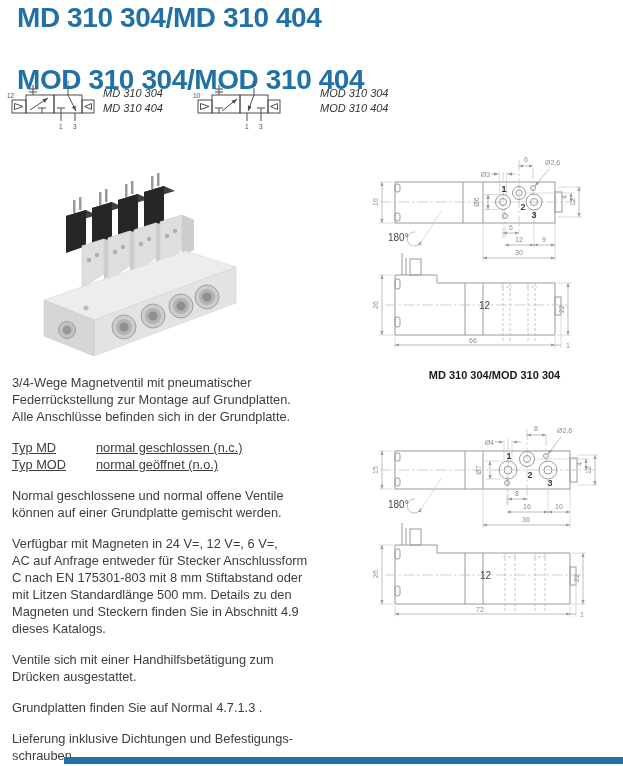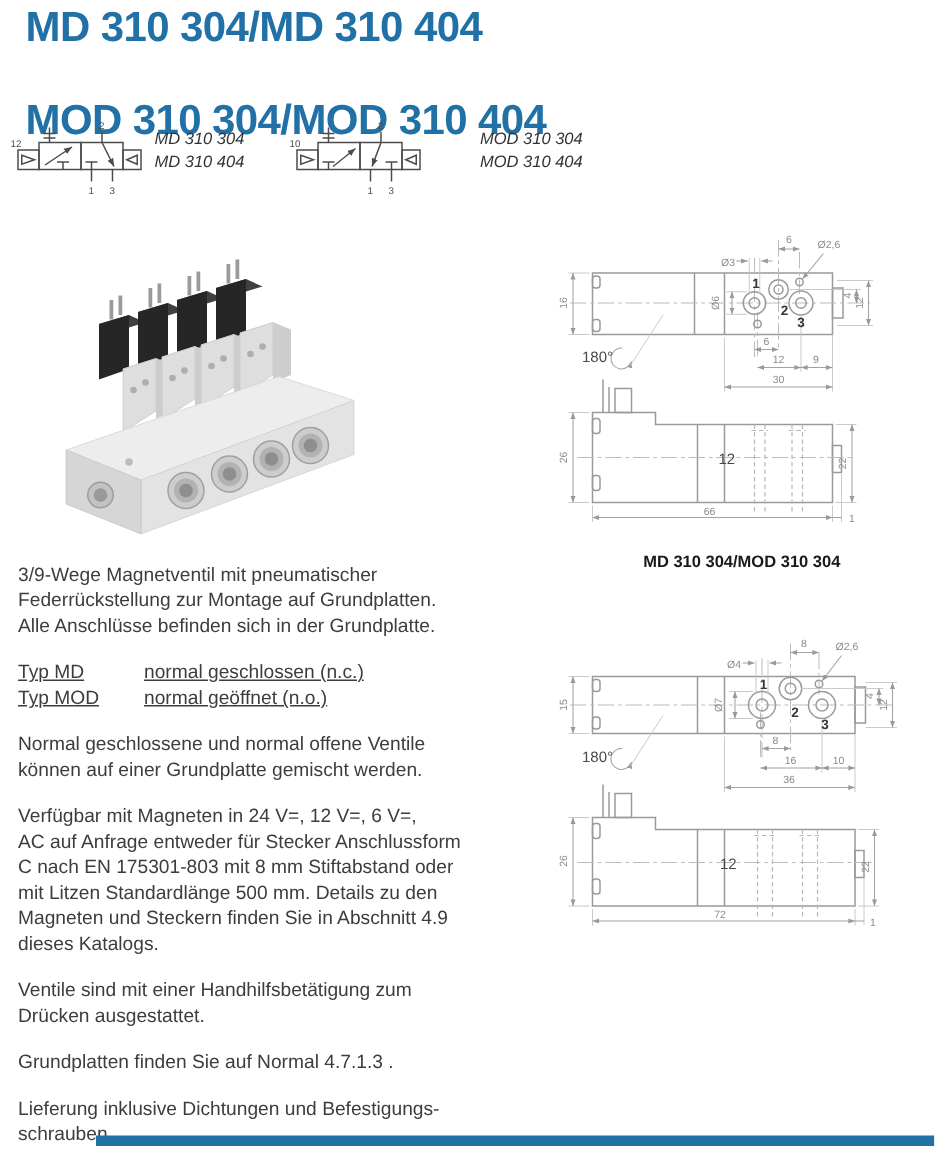"3/9-Wege Magnetventil mit pneumatischer" p.para { text: 3/9-Wege -> 3/4-Wege }
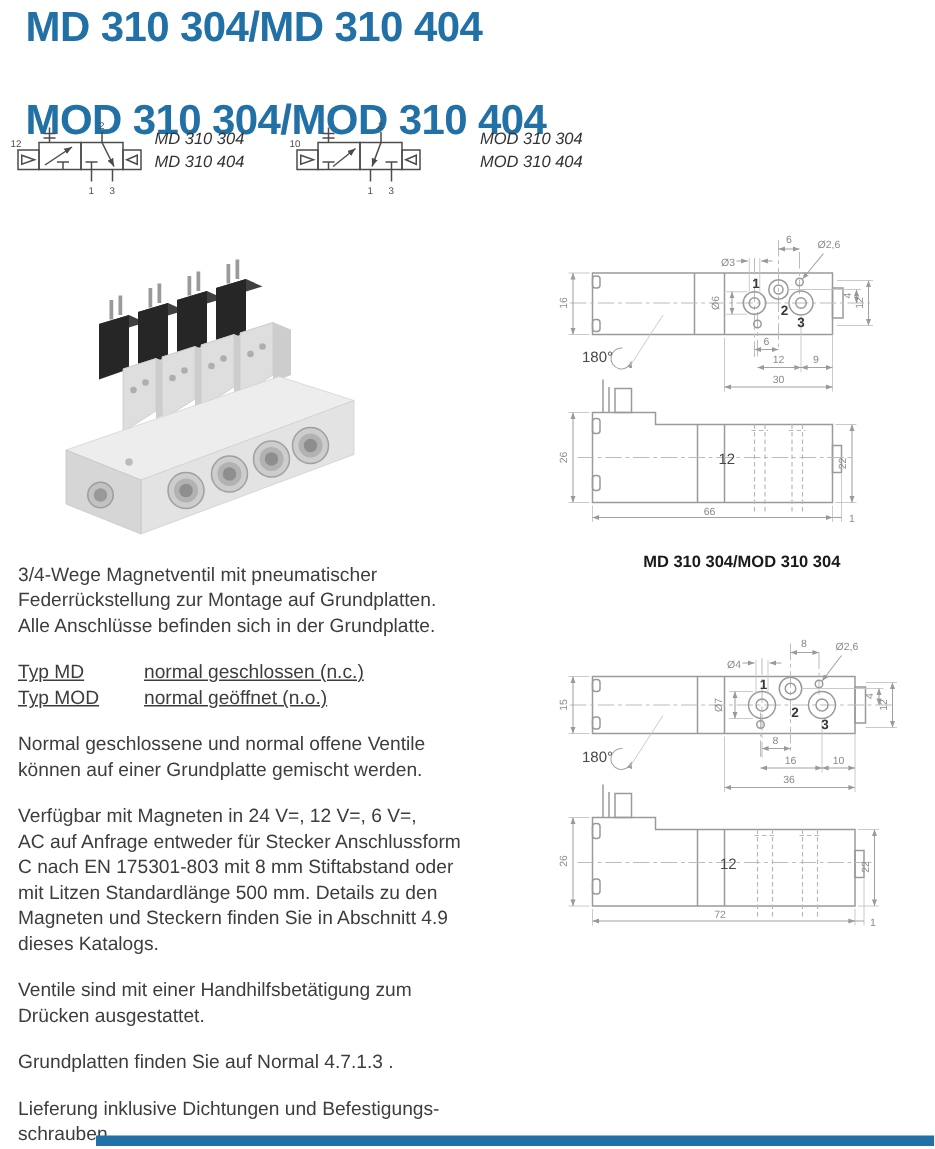"Ventile sind mit einer" p.para { text: sind -> sich }
